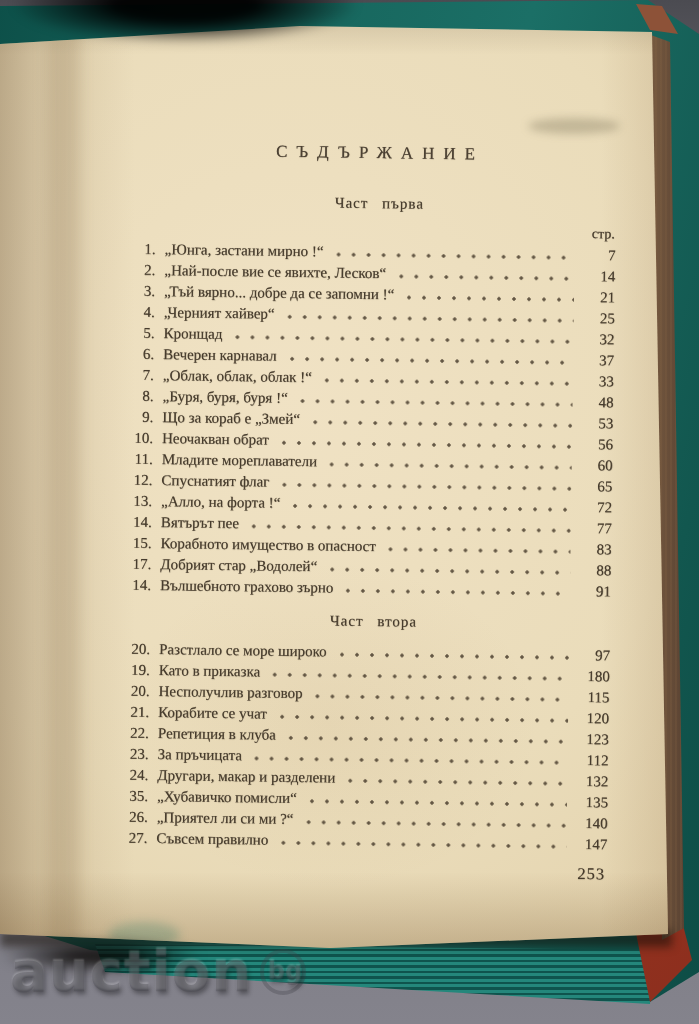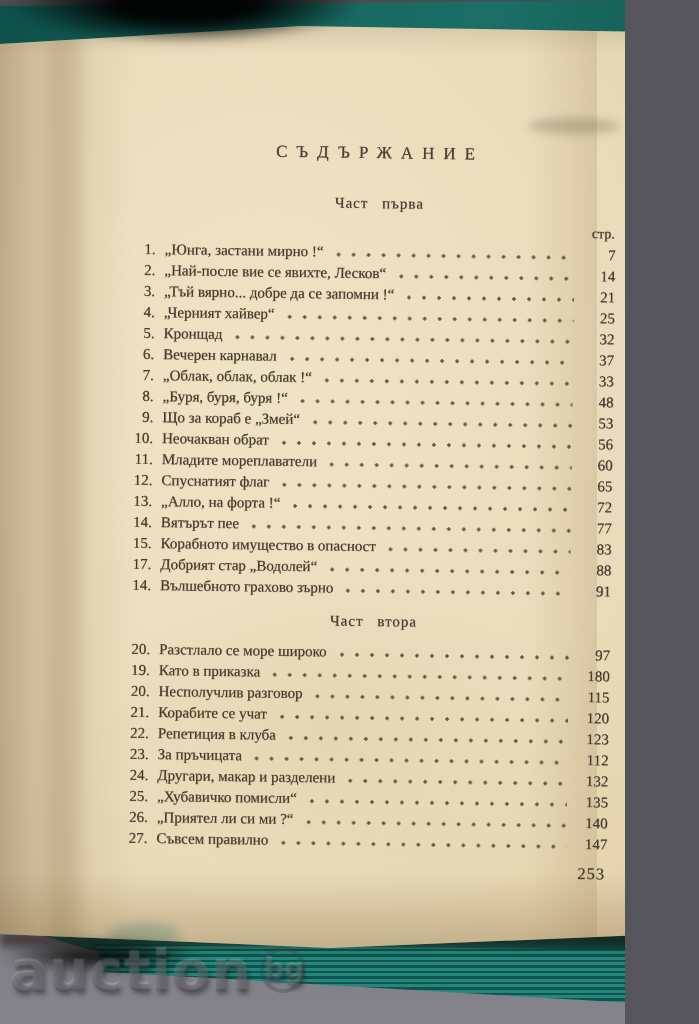"СЪДЪРЖАНИЕ" .scene { width: 625px -> 699px }
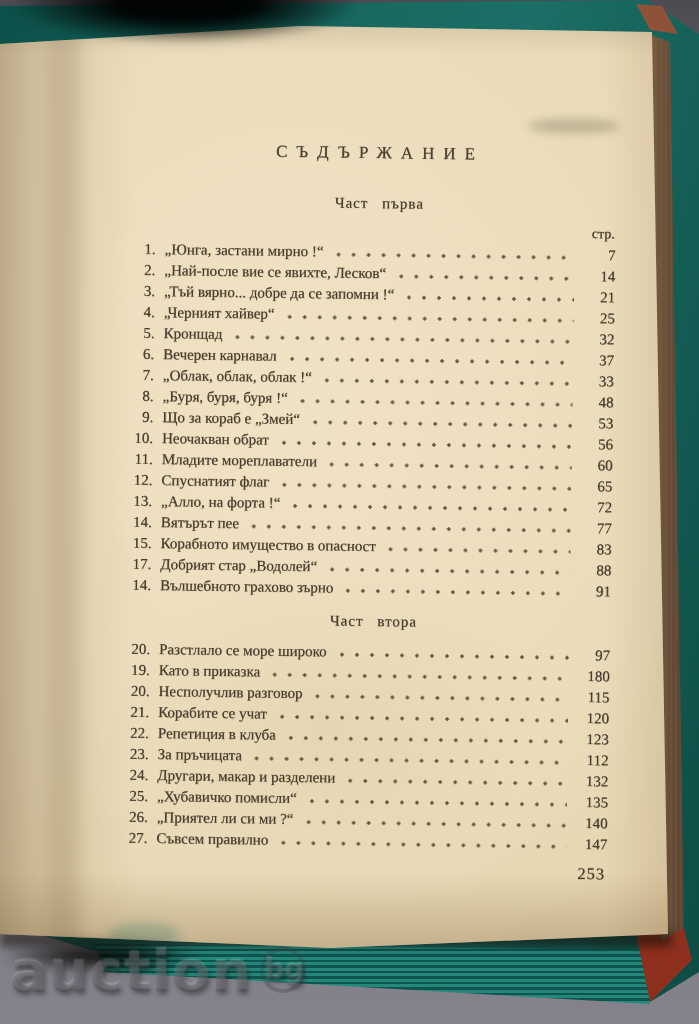"25." span.num { text: 25 -> 35 }
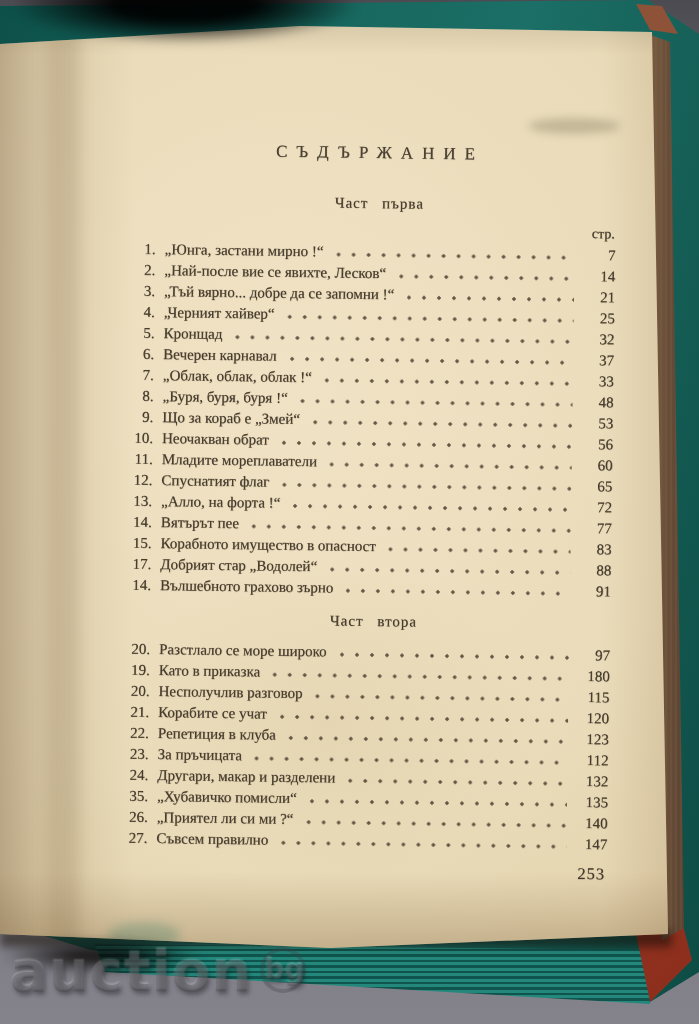"bg" .wm-badge { font-size: 28px -> 24px; text-align: left -> right }
